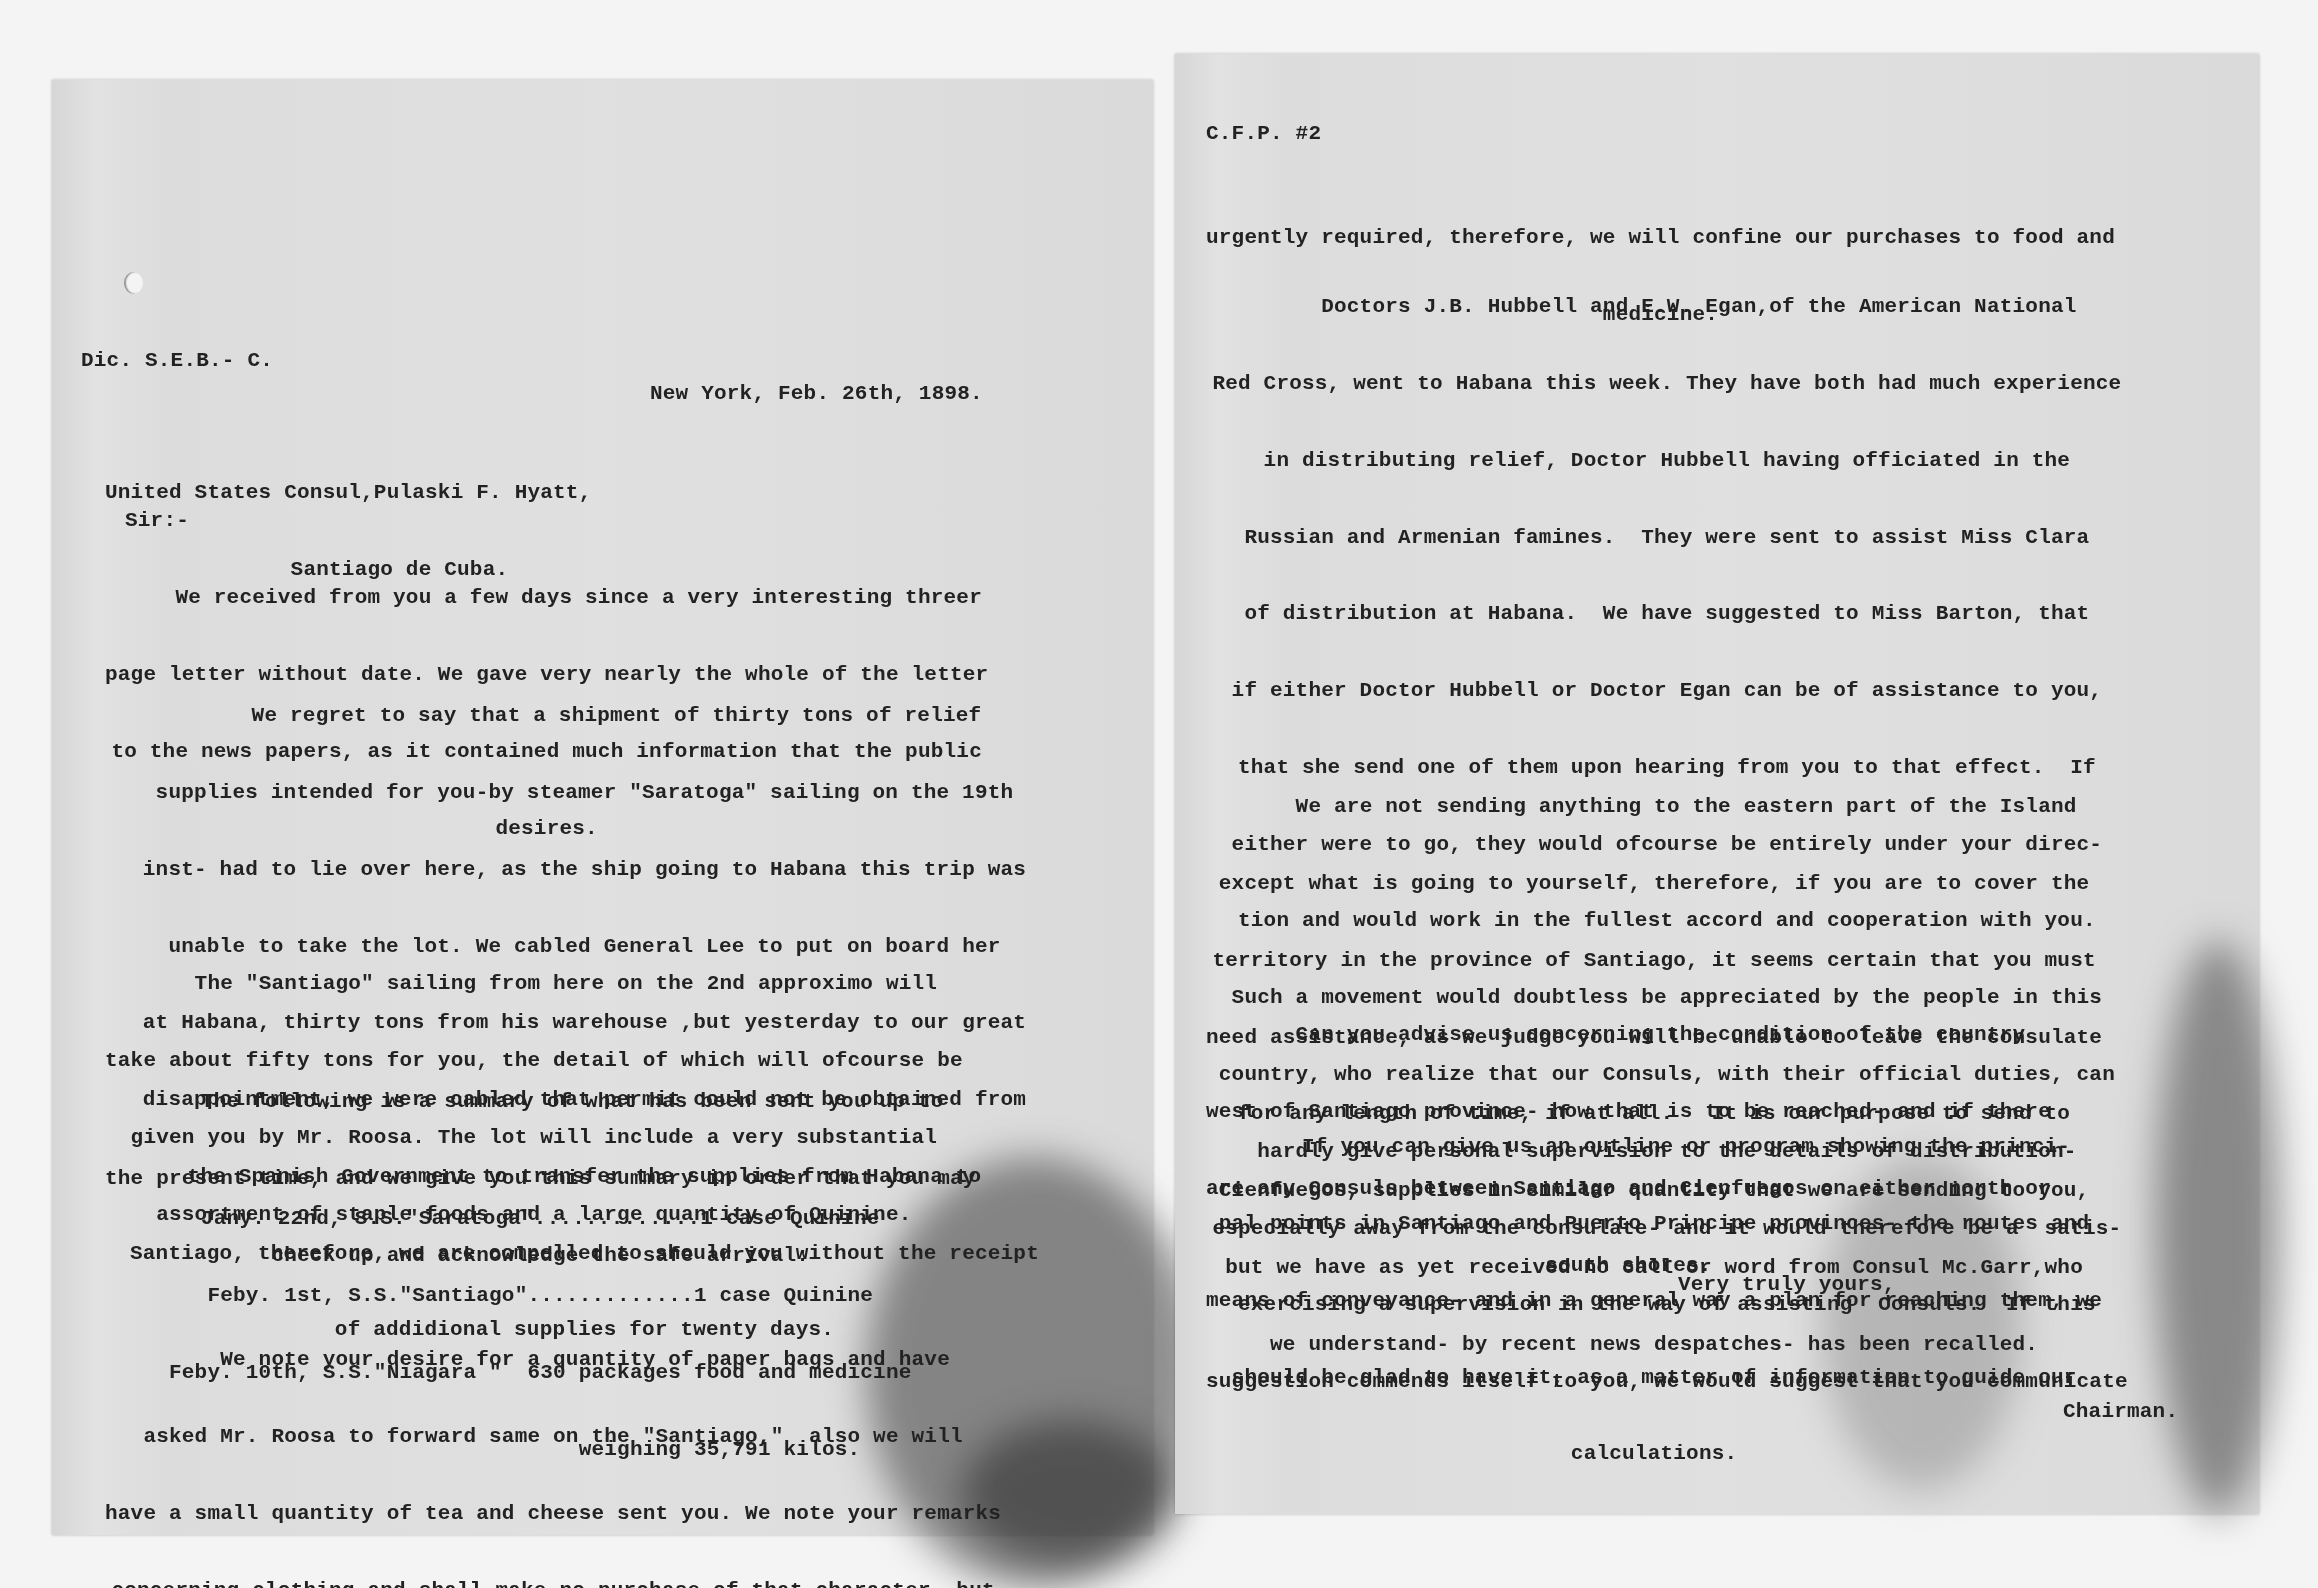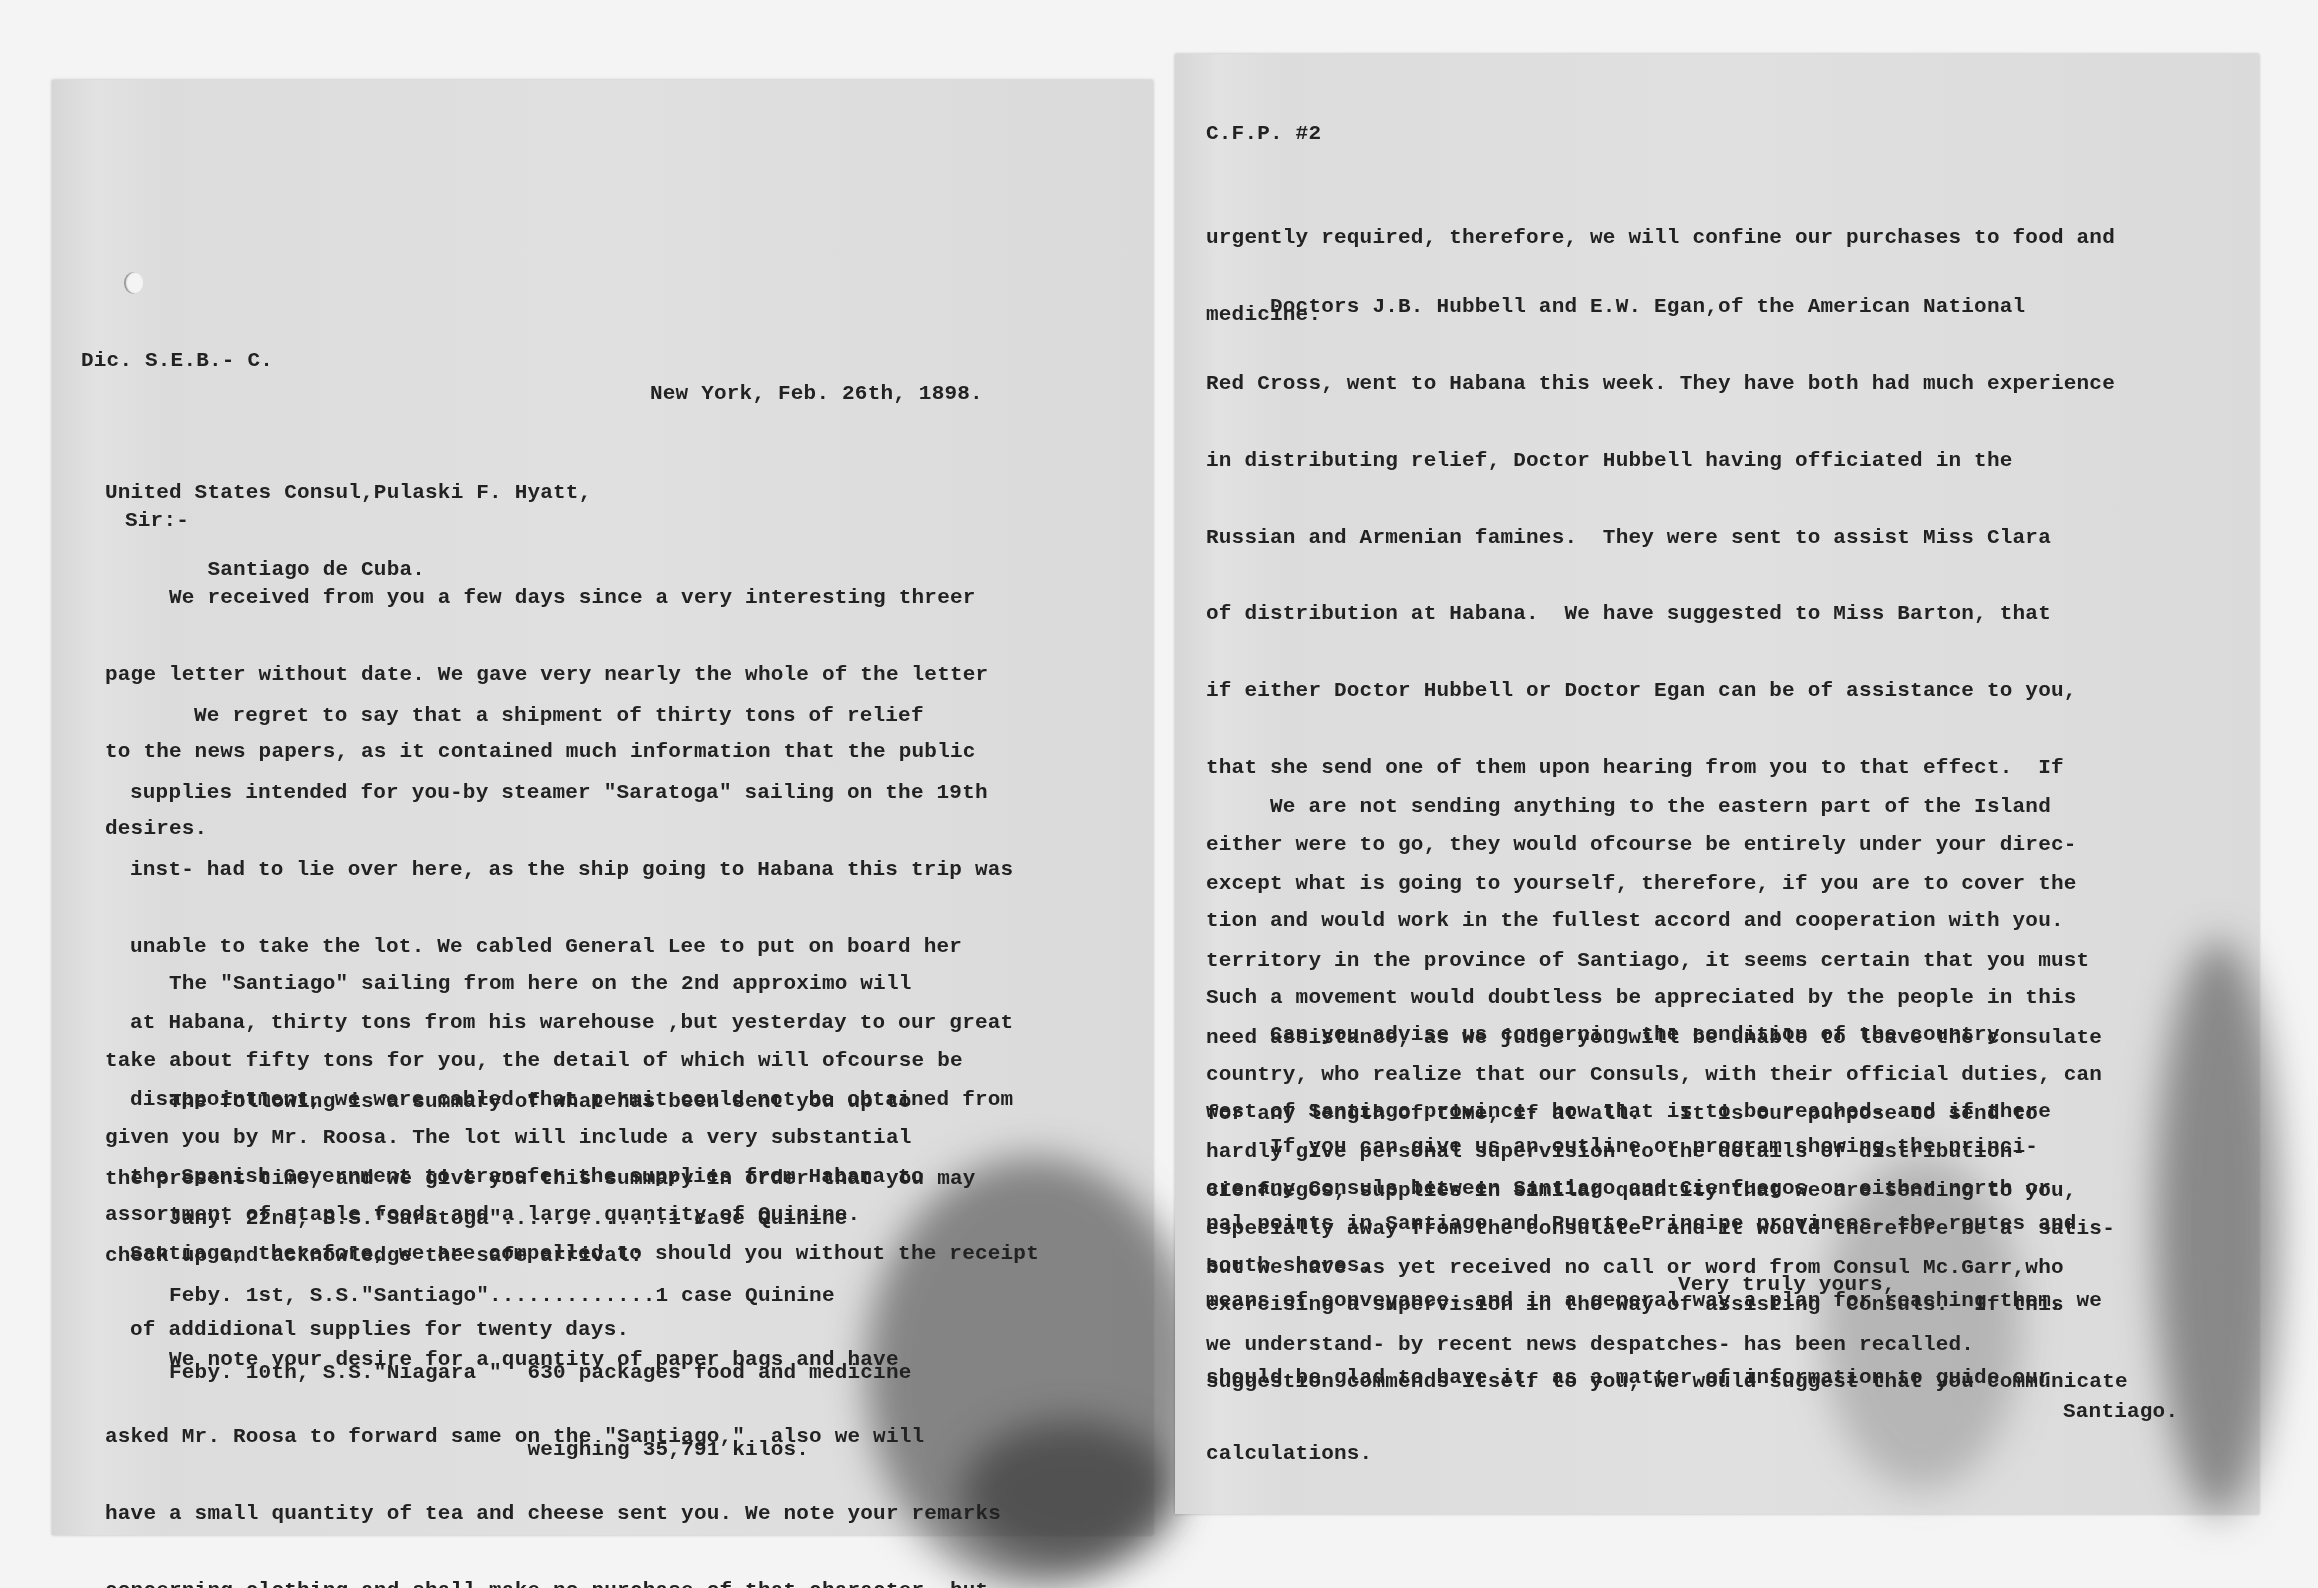"urgently required, therefore, we will" .para { text-align: none -> center }
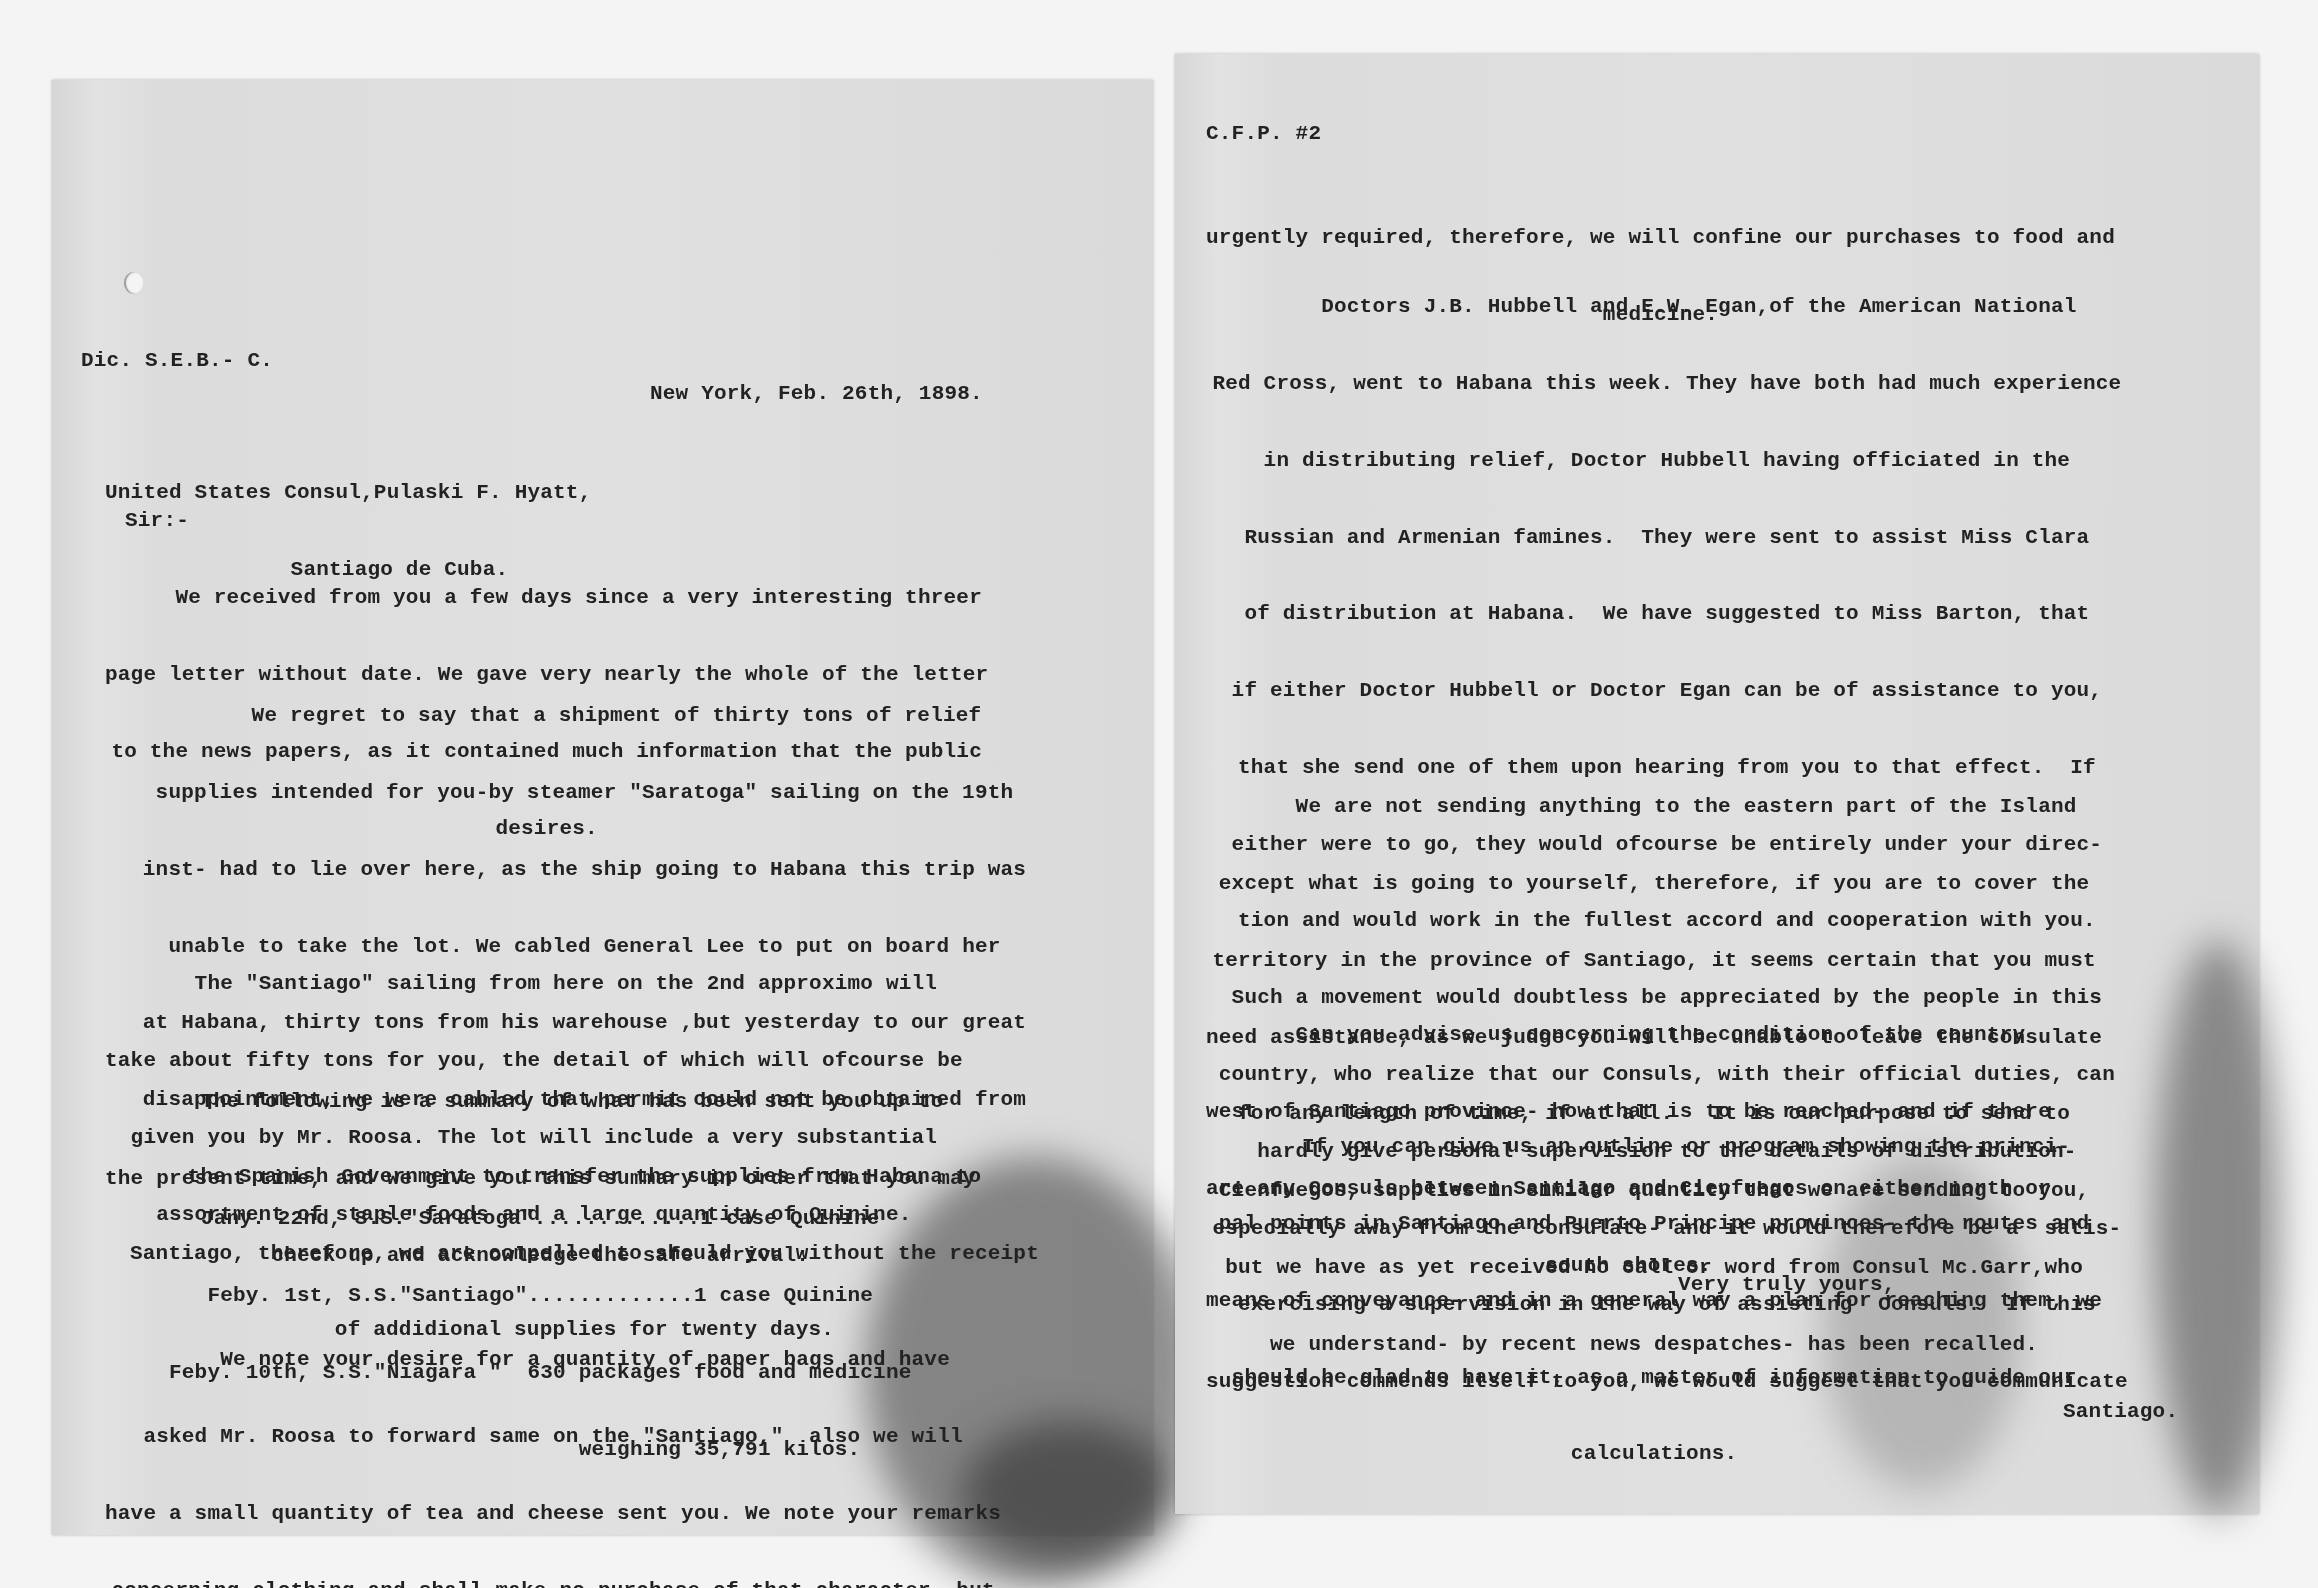"Santiago." p.tw { text: Santiago -> Chairman }
